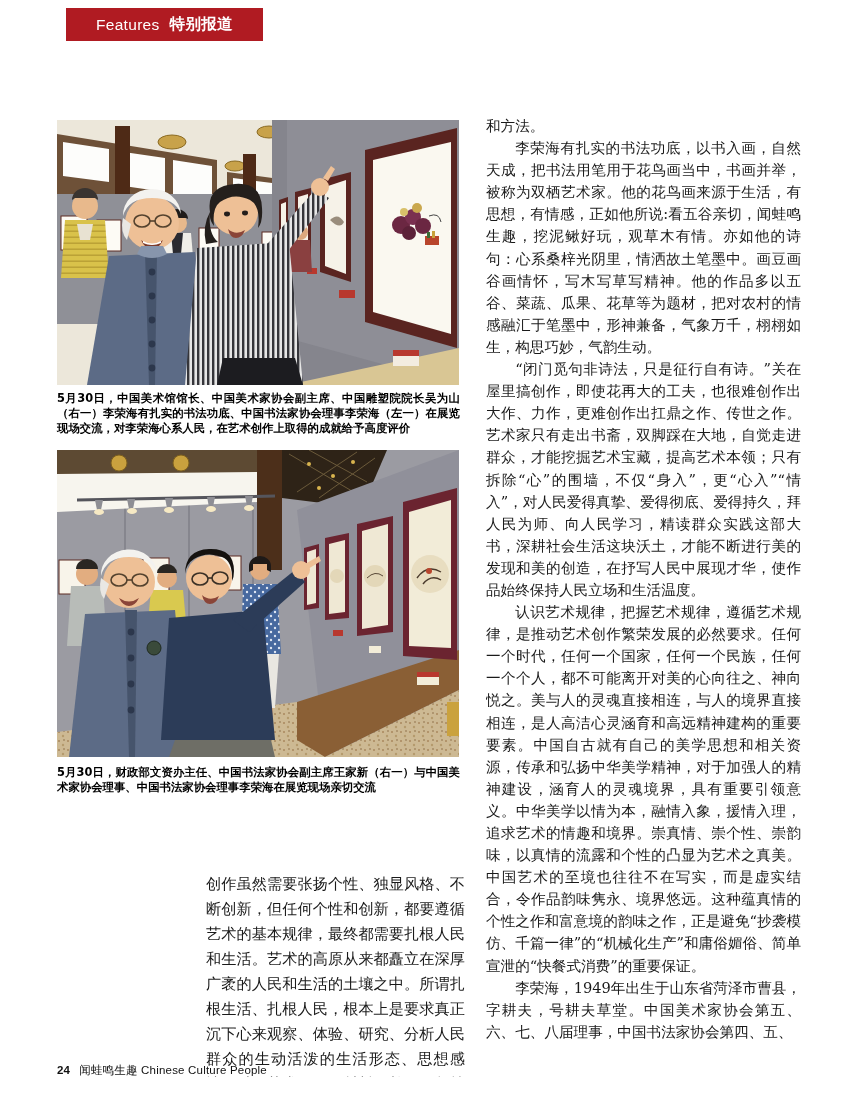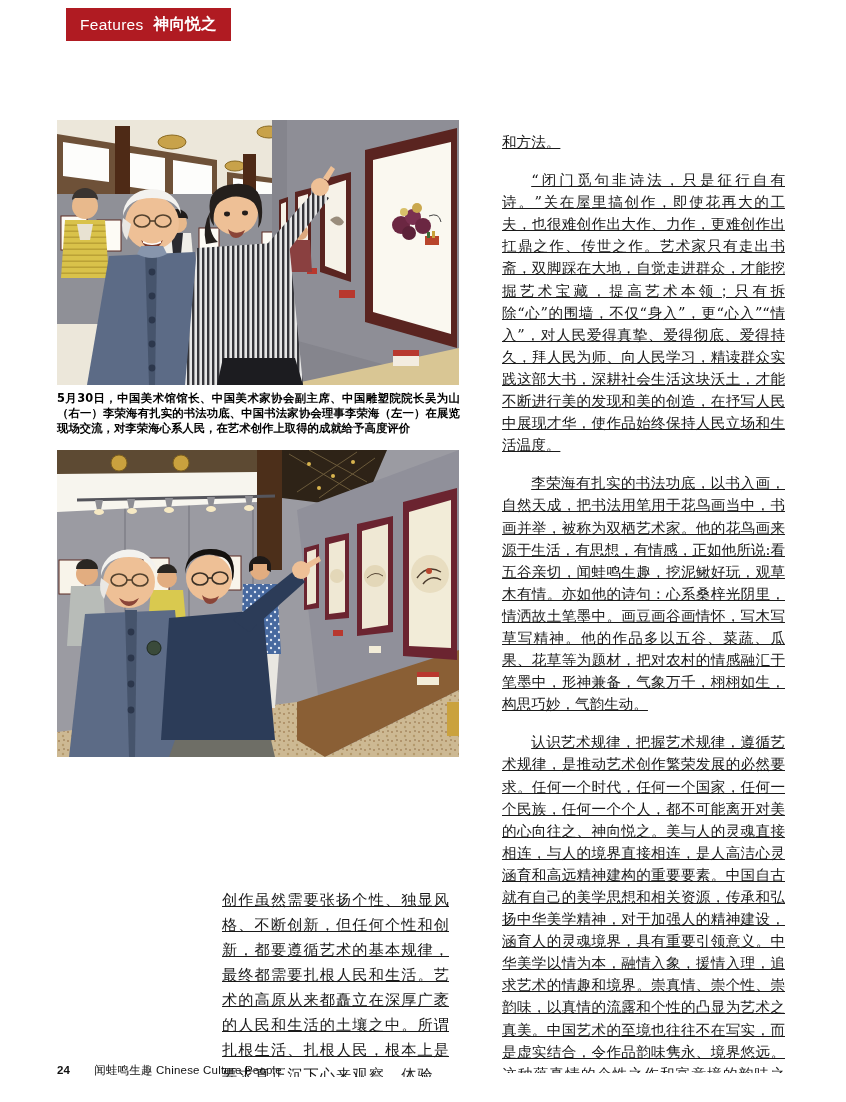"Features" .badge { padding: 0 14px -> 0 30px }
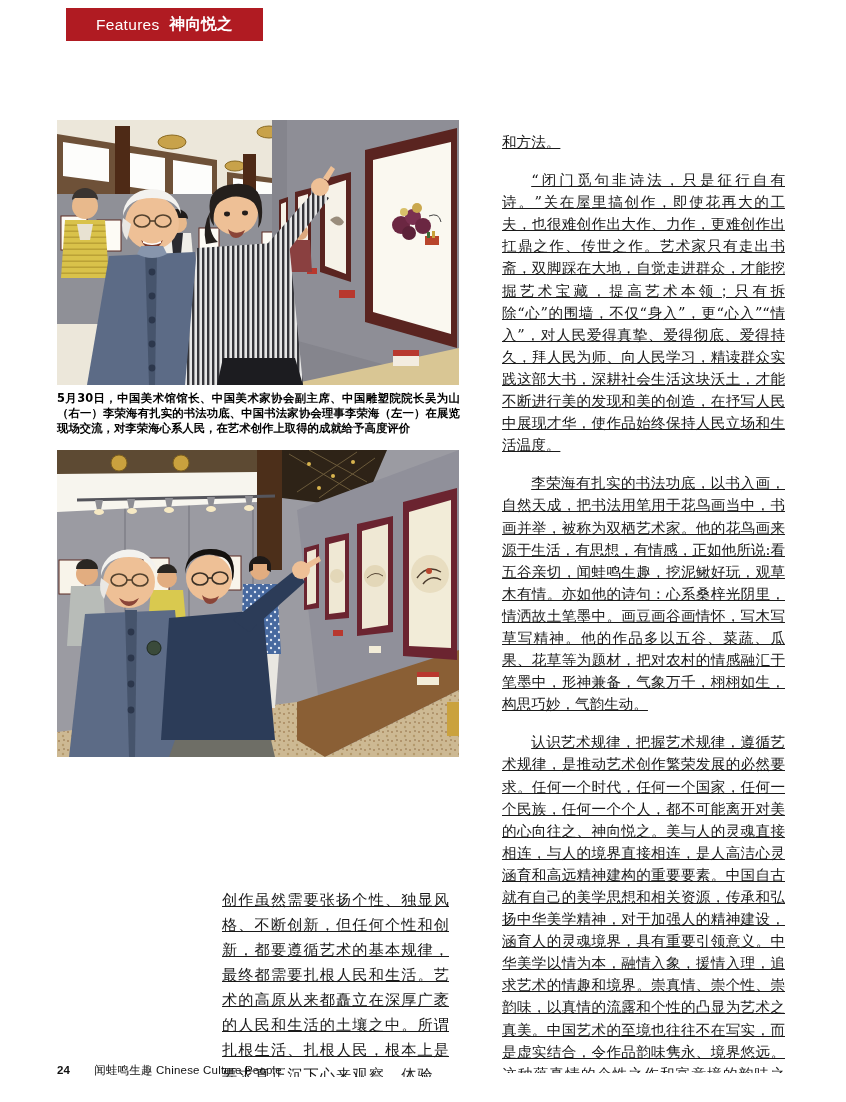"神向悦之" span.zh { text: 神向悦之 -> 特别报道 }
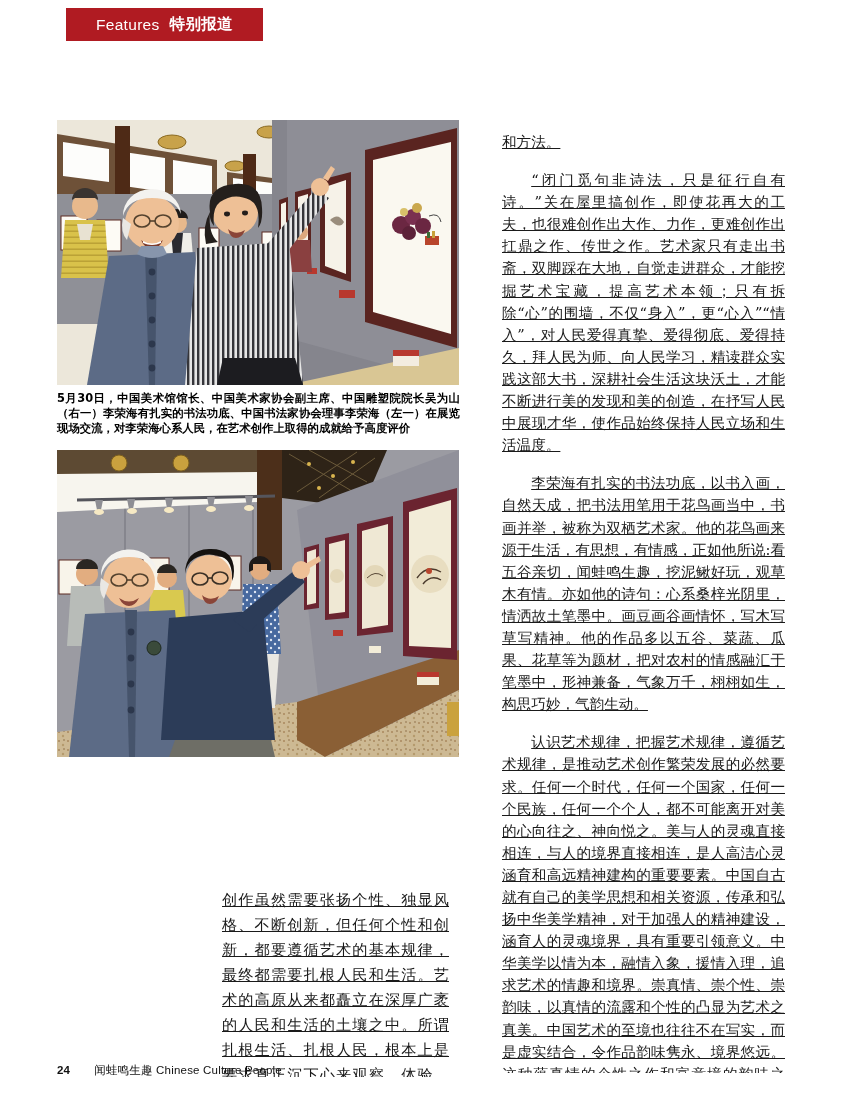"和方法。" .right-col p, .left-col p { margin: 16px -> 0; text-decoration: underline -> none }
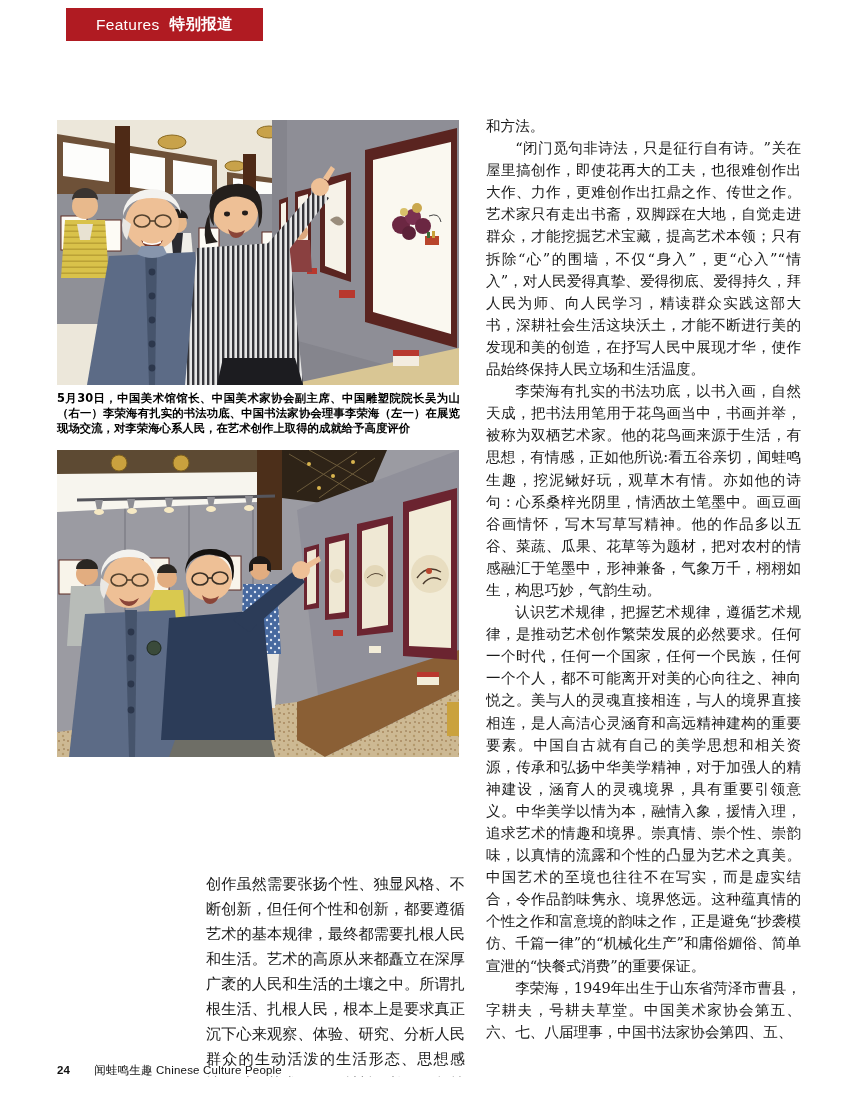"“闭门觅句非诗法，只是征行自有诗。”关在屋里搞创作，即使花再大的工夫，也很难创作" p.indent { order: before "李荣海有扎实的书法功底，以书入画，自然天成，把书法用笔用于花鸟画当中，书画并举，" -> after "李荣海有扎实的书法功底，以书入画，自然天成，把书法用笔用于花鸟画当中，书画并举，" }
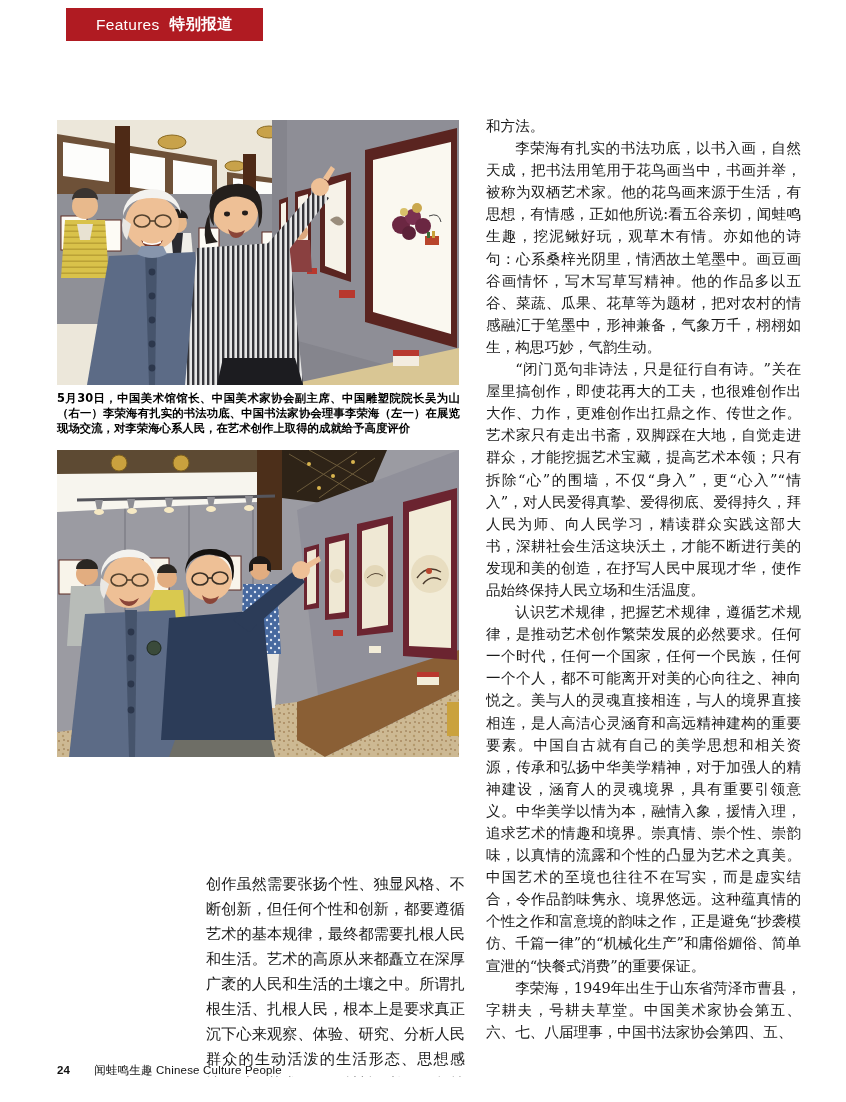"5月30日，财政部文资办主任、中国书法家协会副主席王家新（右一）与中国美术家协会" div.caption { html: none -> <div>5月30日，财政部文资办主任、中国书法家协会副主席王家新（右一）与中国美术家协会理事、中国书法家协会理事李荣海在展览现场亲切交流</div> }
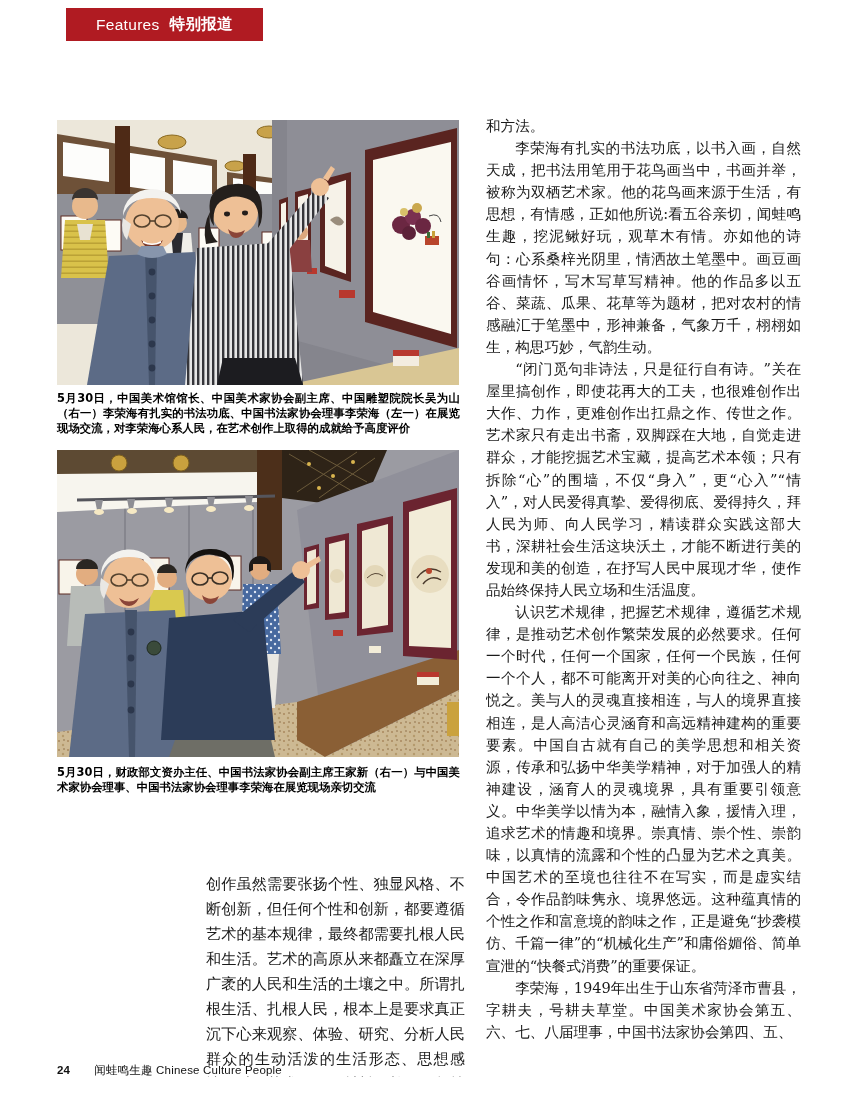"24" .footer .pn { margin-right: 24px -> 9px }
